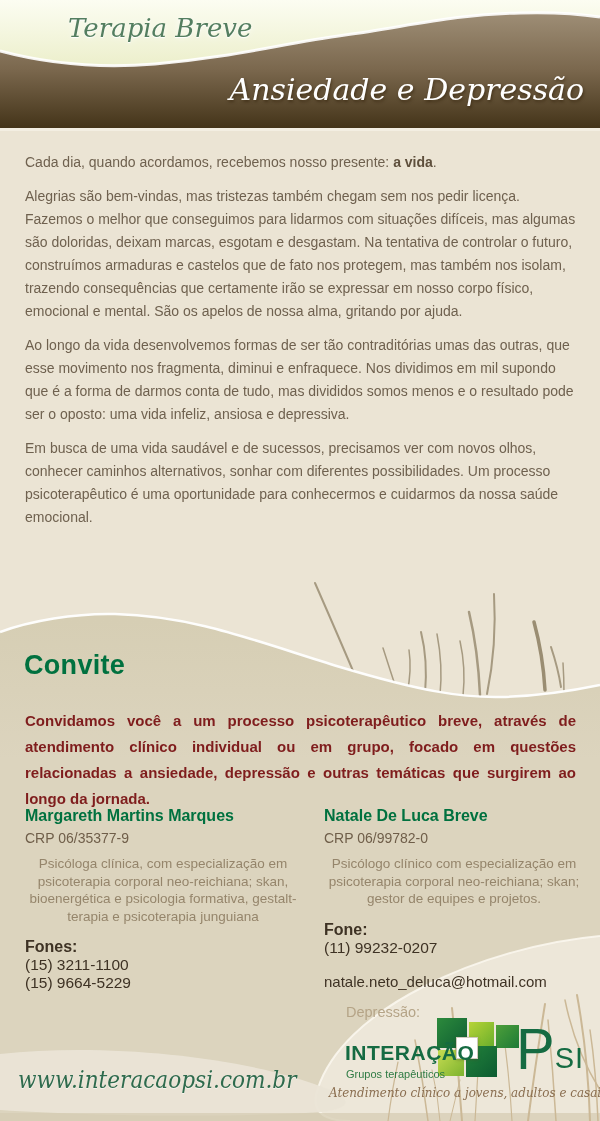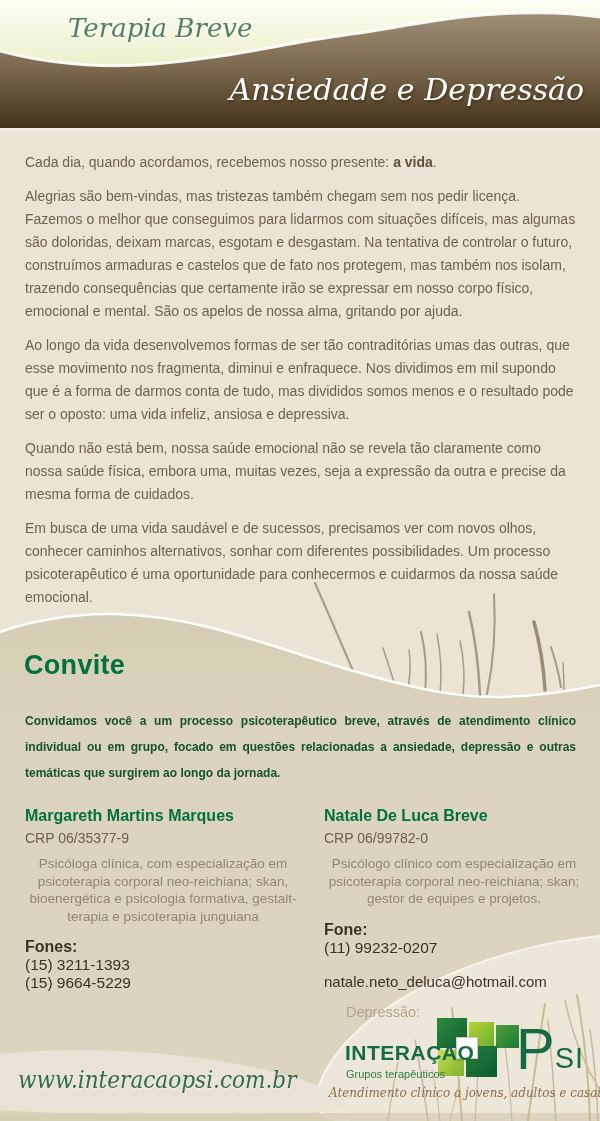"Quando não está bem, nossa" p { html: <p>Quando não está bem, nossa saúde emocional não se revela tão claramente como nossa saúde física, embora uma, muitas vezes, seja a expressão da outra e precise da mesma forma de cuidados.</p> -> none }
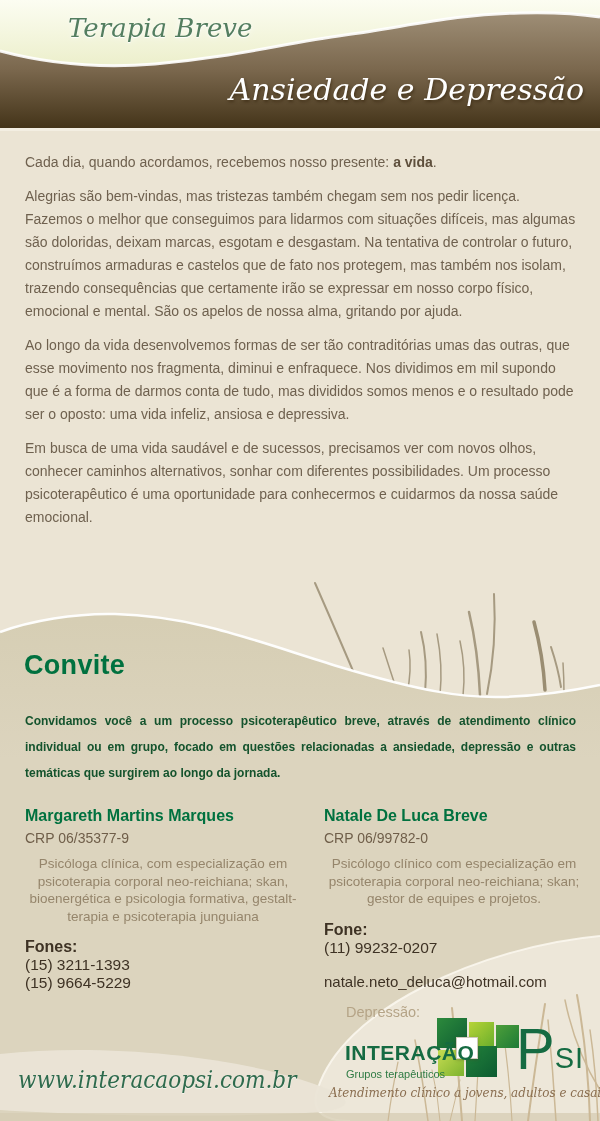"Convidamos você a um processo" .convite-p { color: #14532d -> #7f1d1d; font-size: 12px -> 15px }
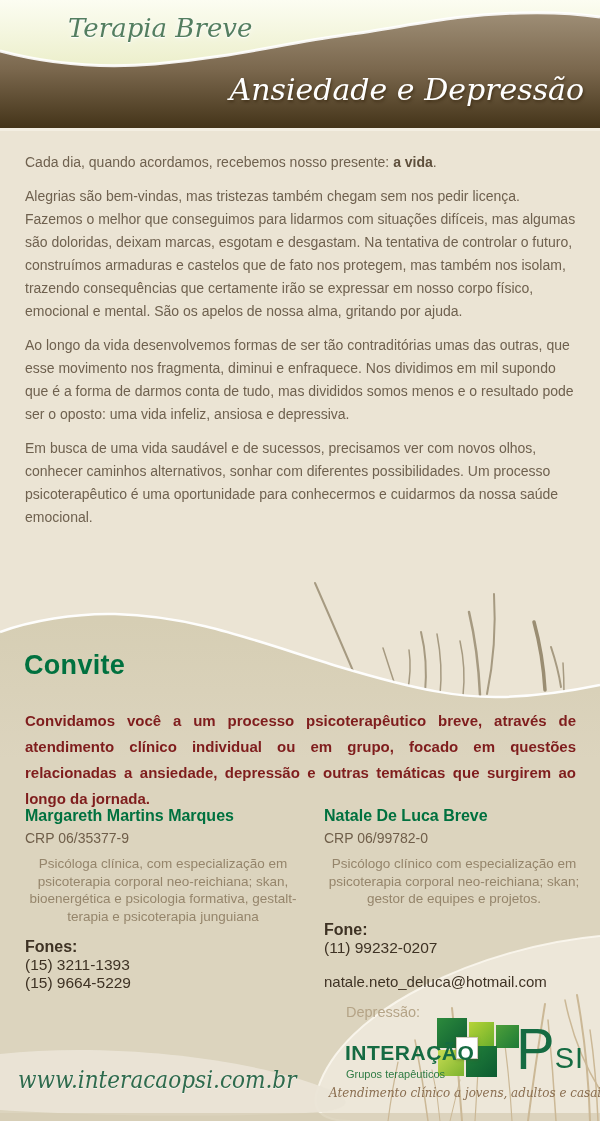"(15) 3211-1393" div.c-phone { text: 3211-1393 -> 3211-1100 }
